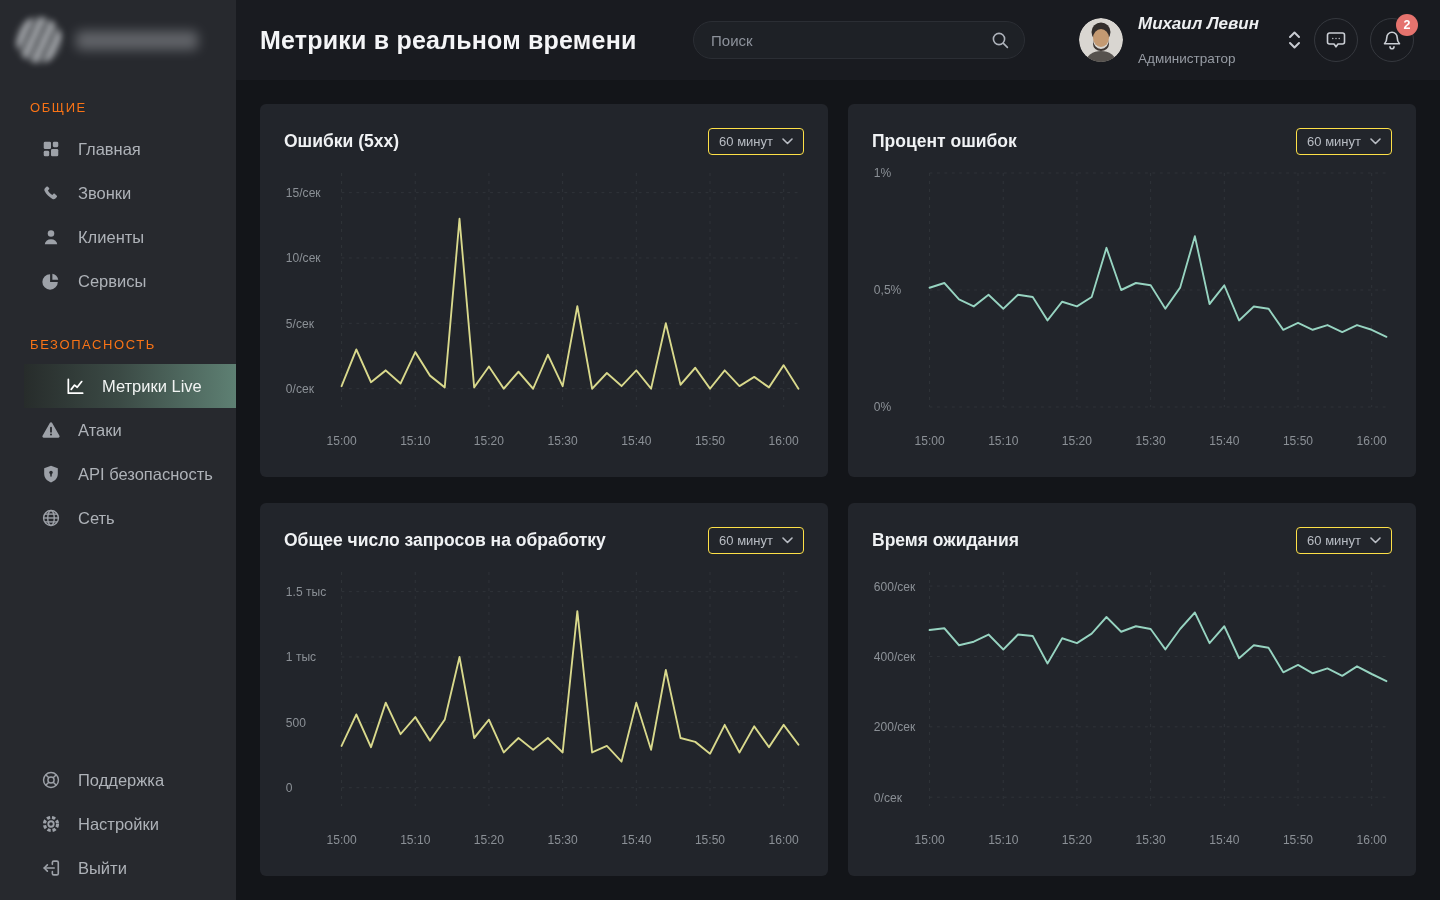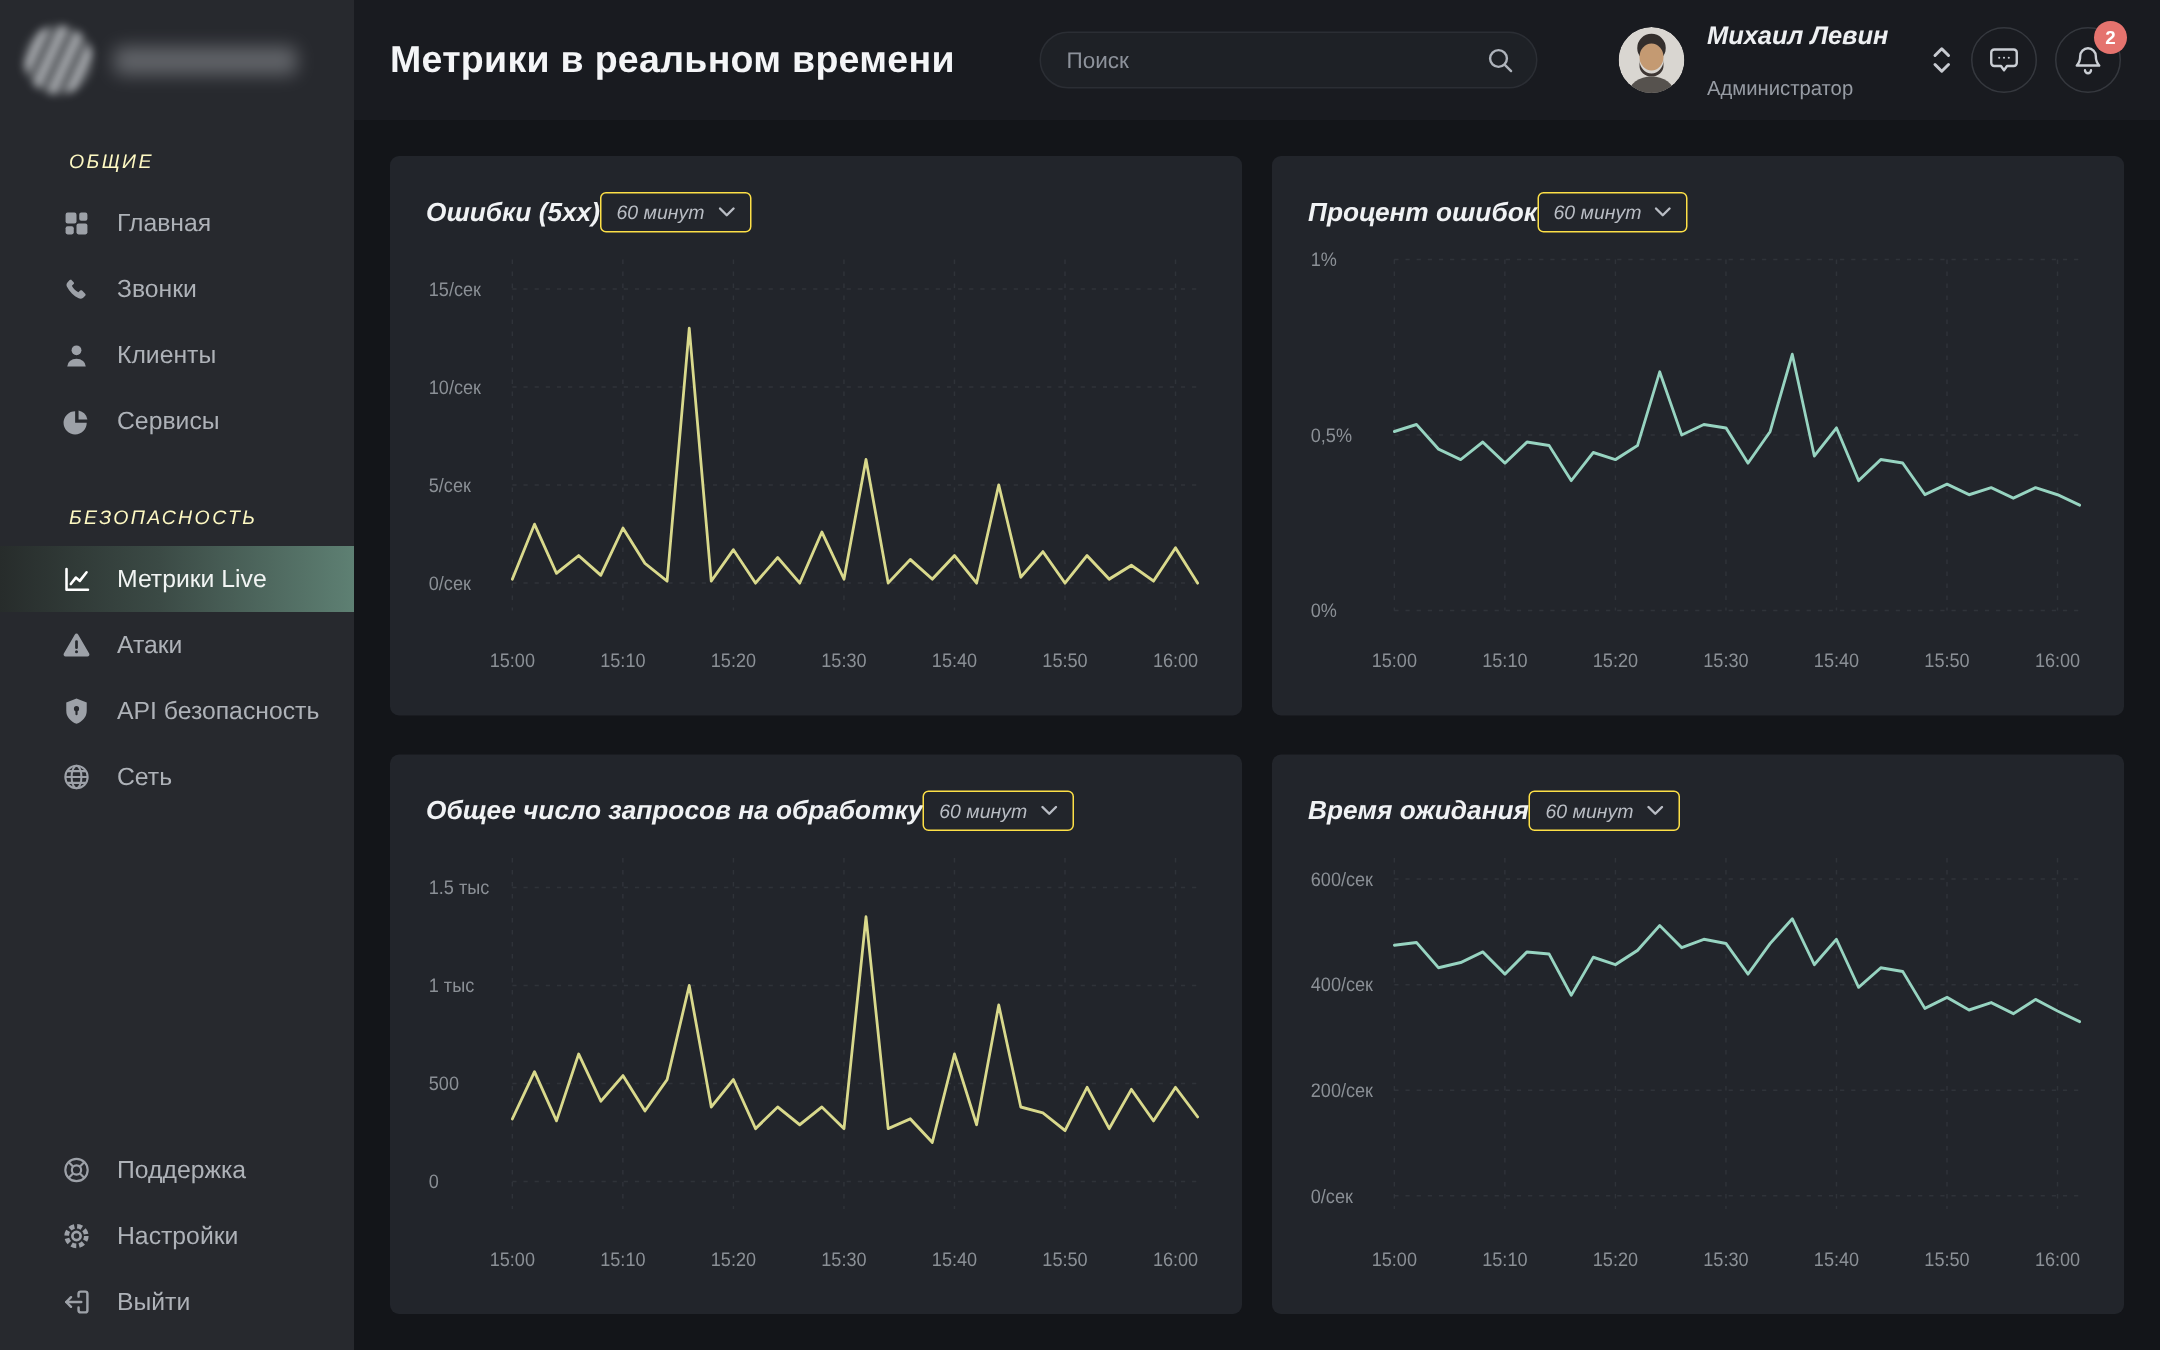"ОБЩИЕ" .nav-section-label { color: #fef9c3 -> #f97316; font-style: italic -> none; padding: 20px 0 12px 46px -> 20px 0 12px 30px }
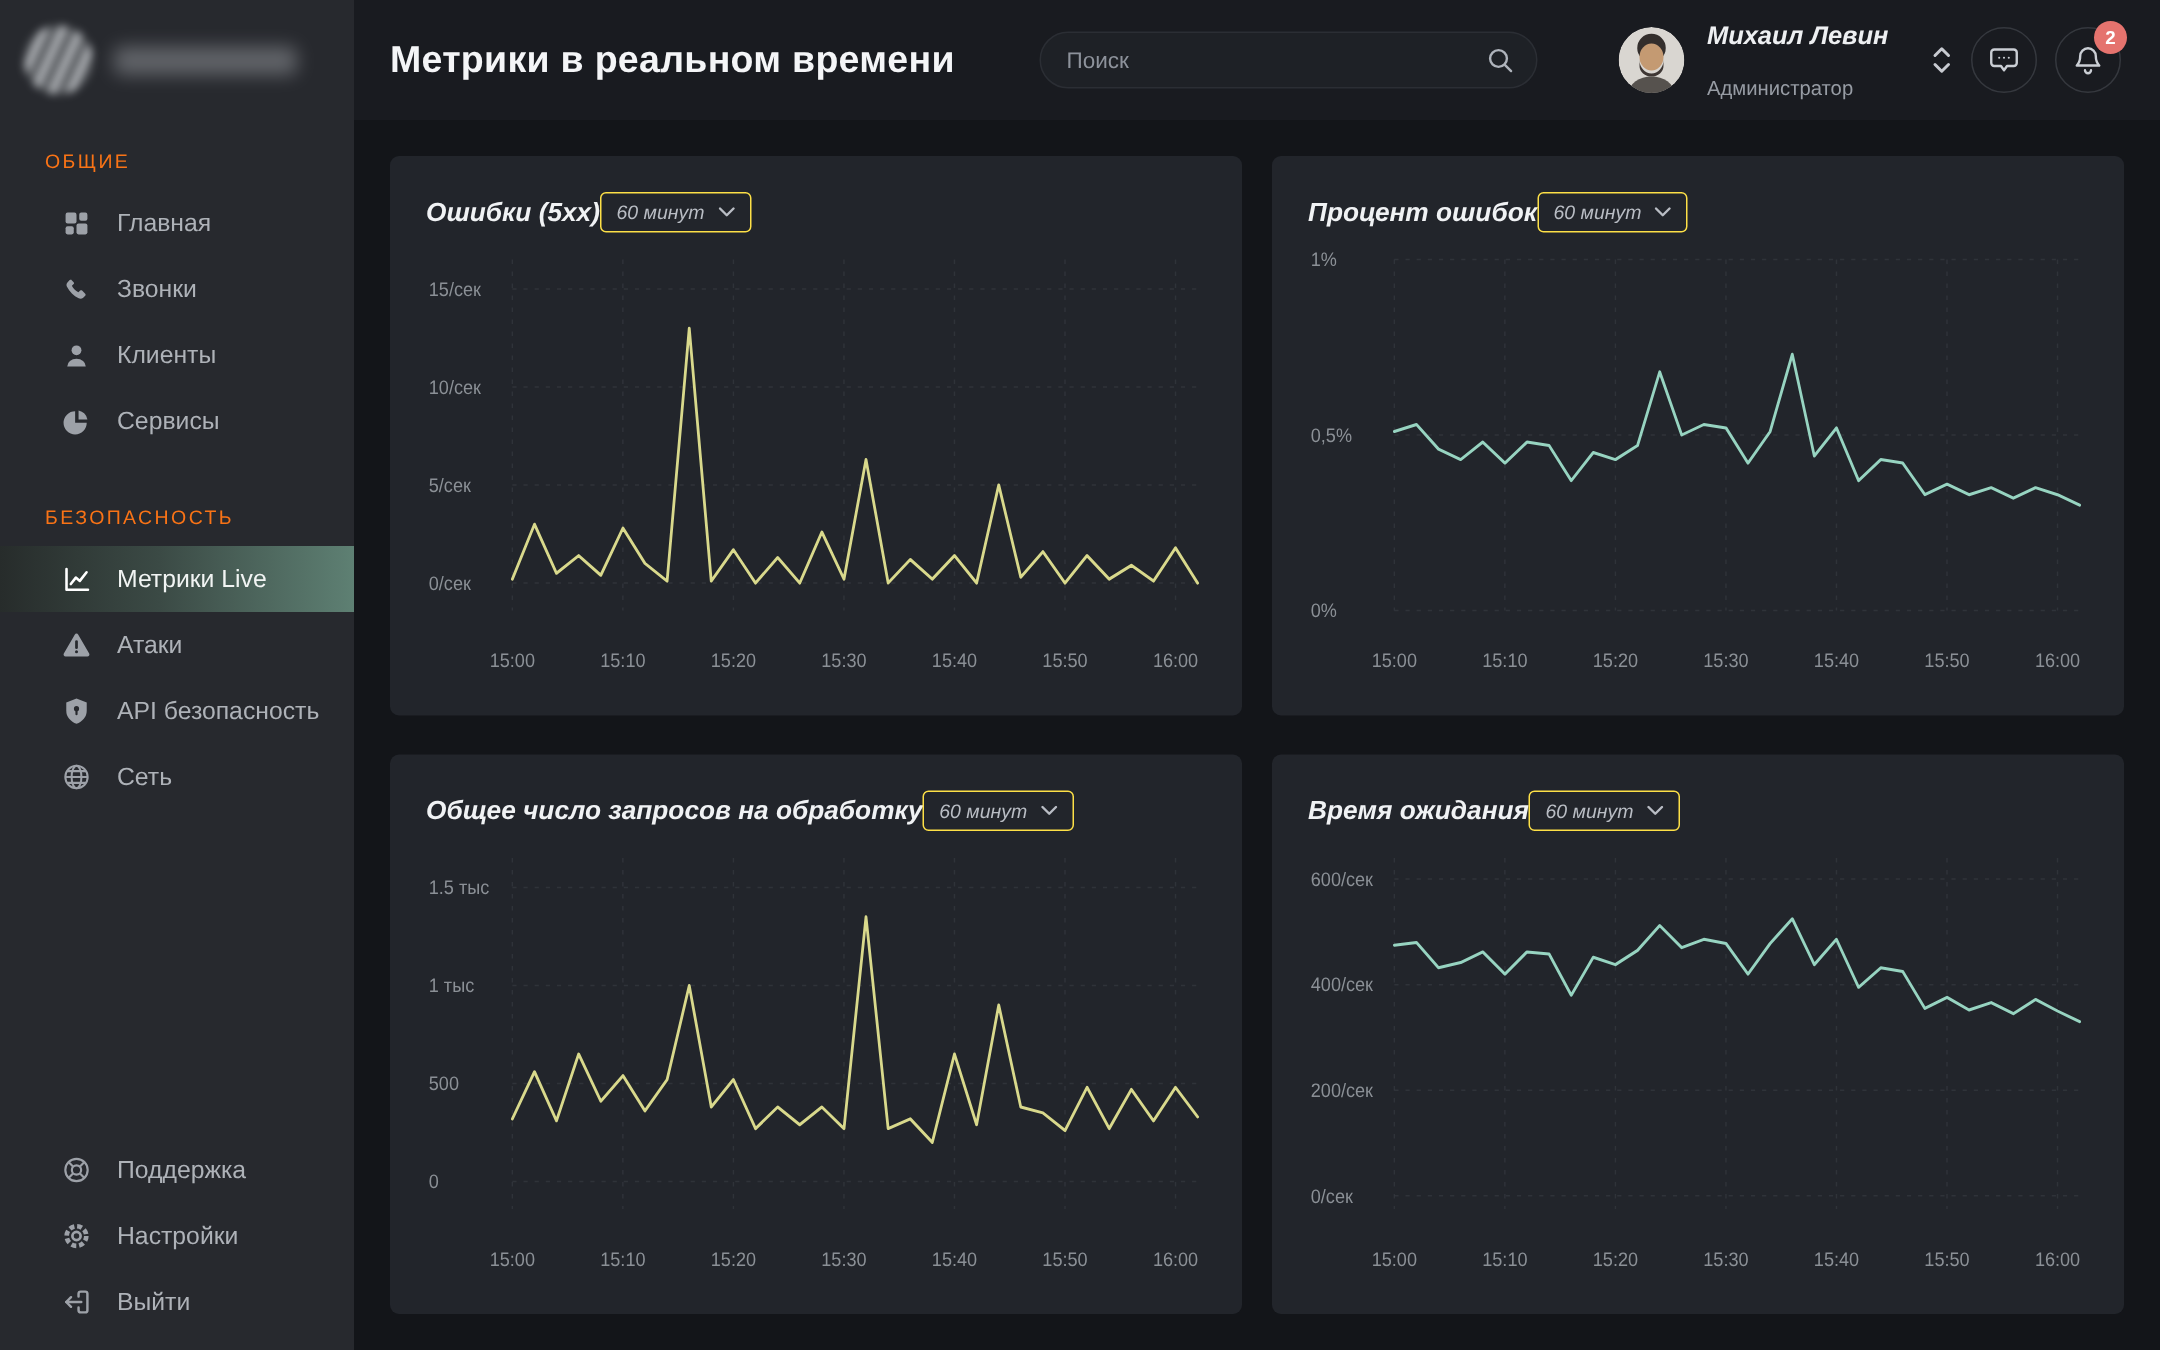"Ошибки (5xx)" .panel-head { font-style: italic -> none; justify-content: none -> space-between }
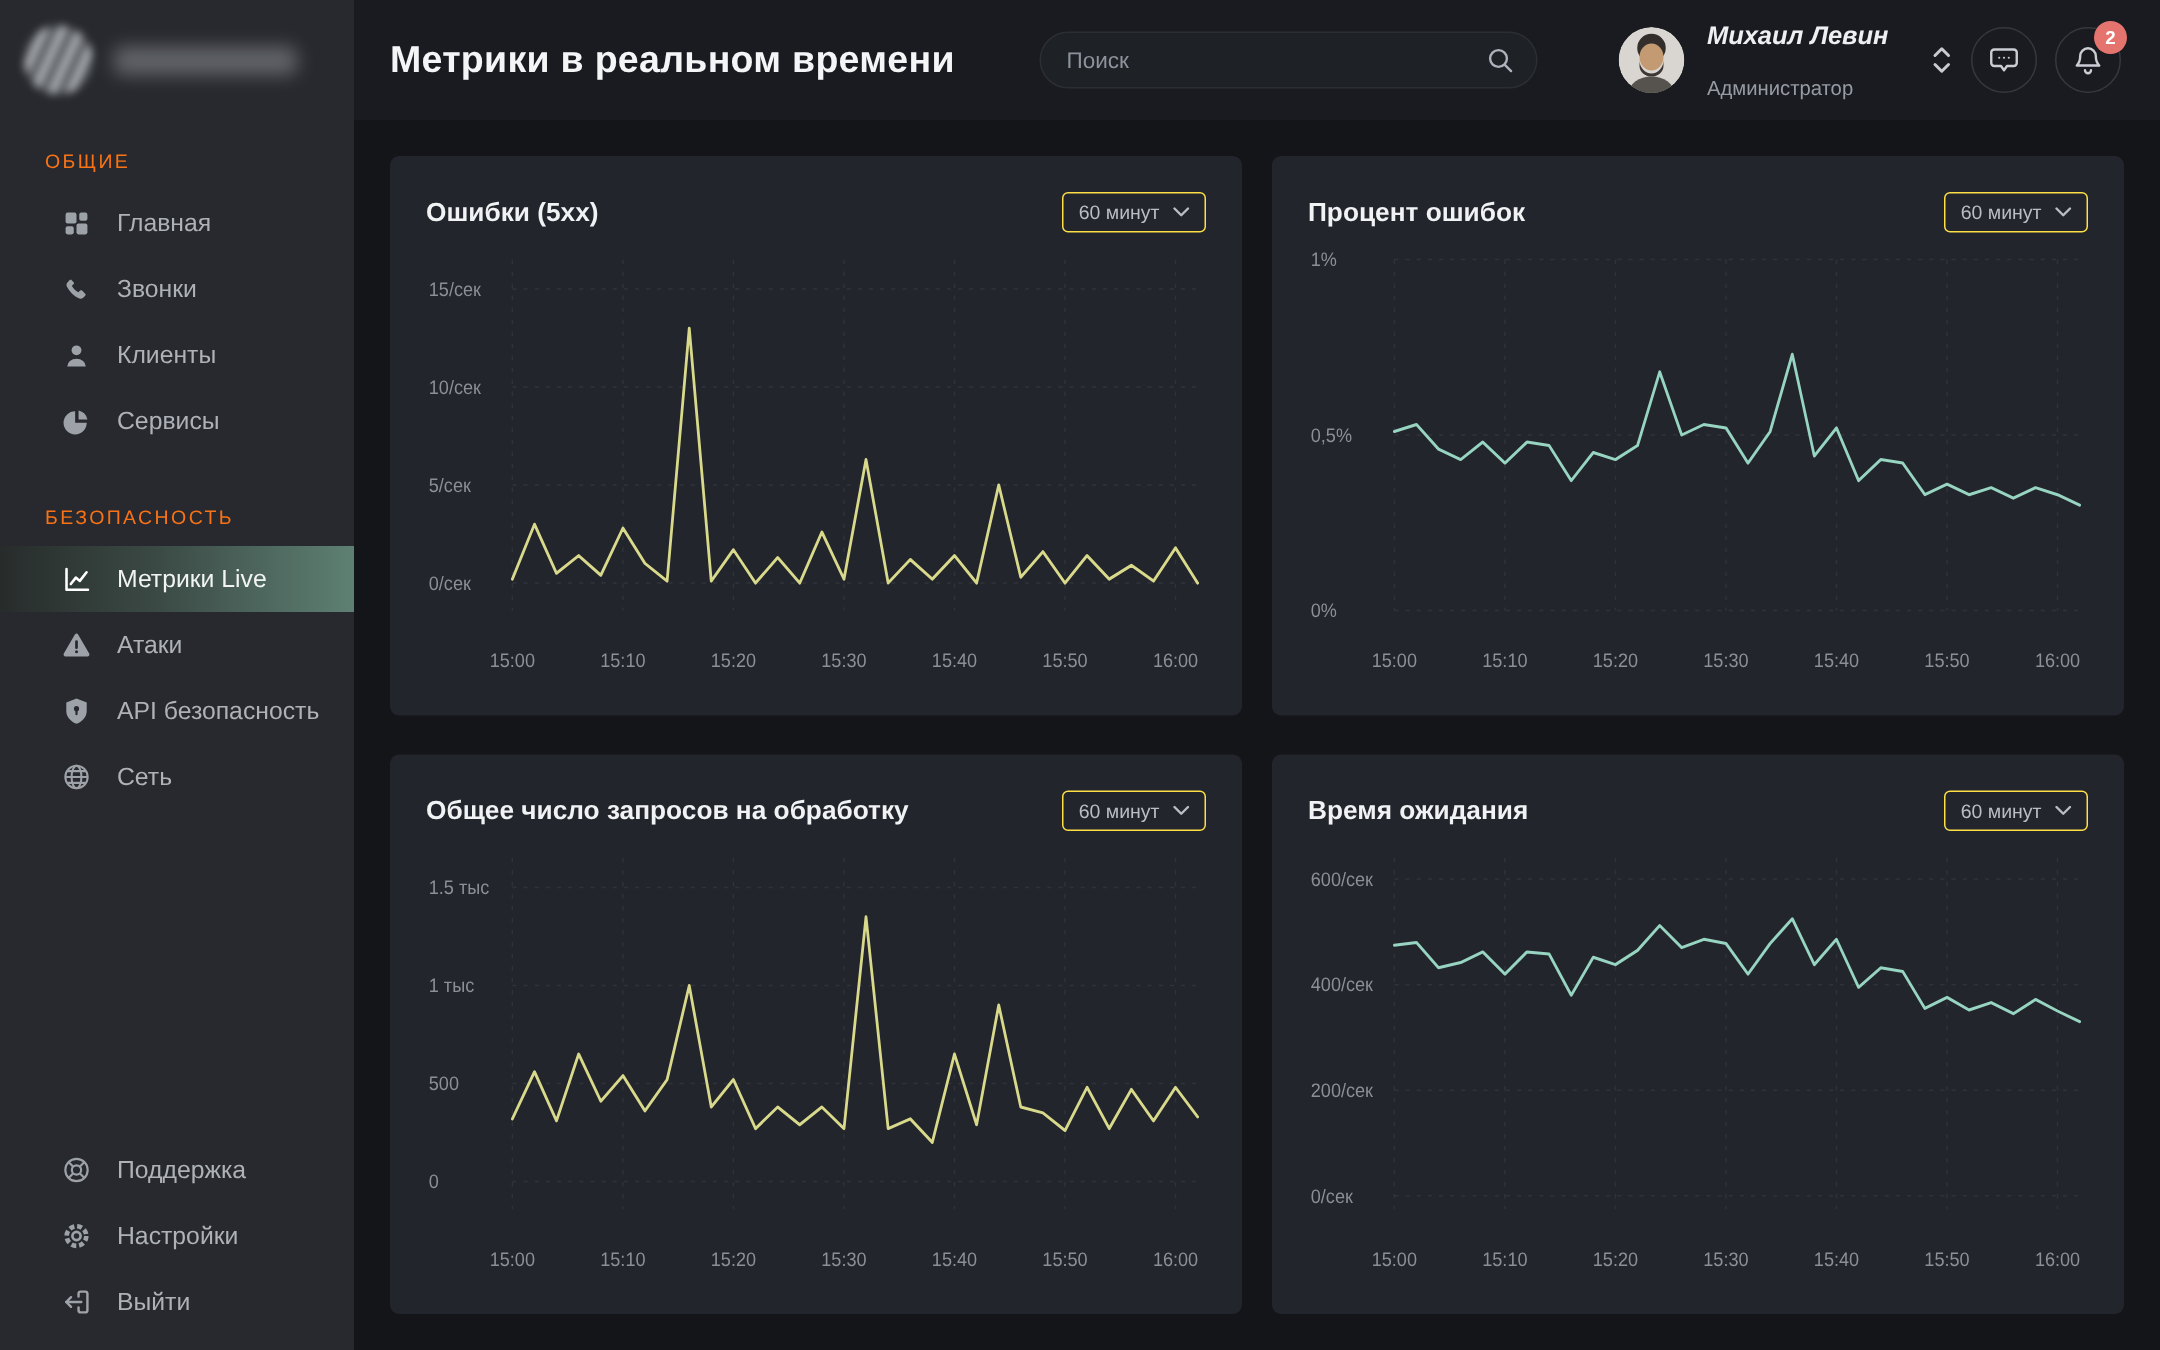"Метрики Live" .nav-item.active { margin-left: none -> 24px }
